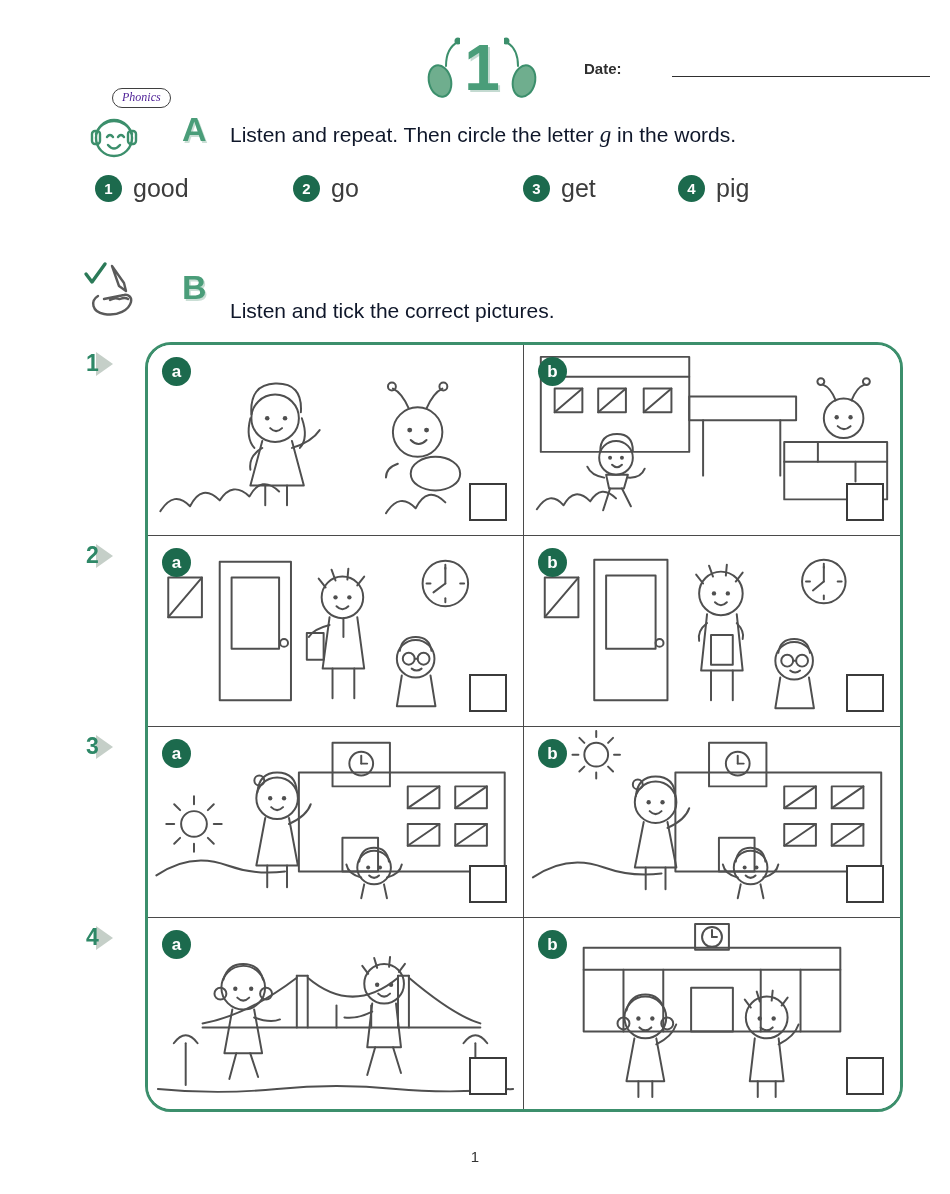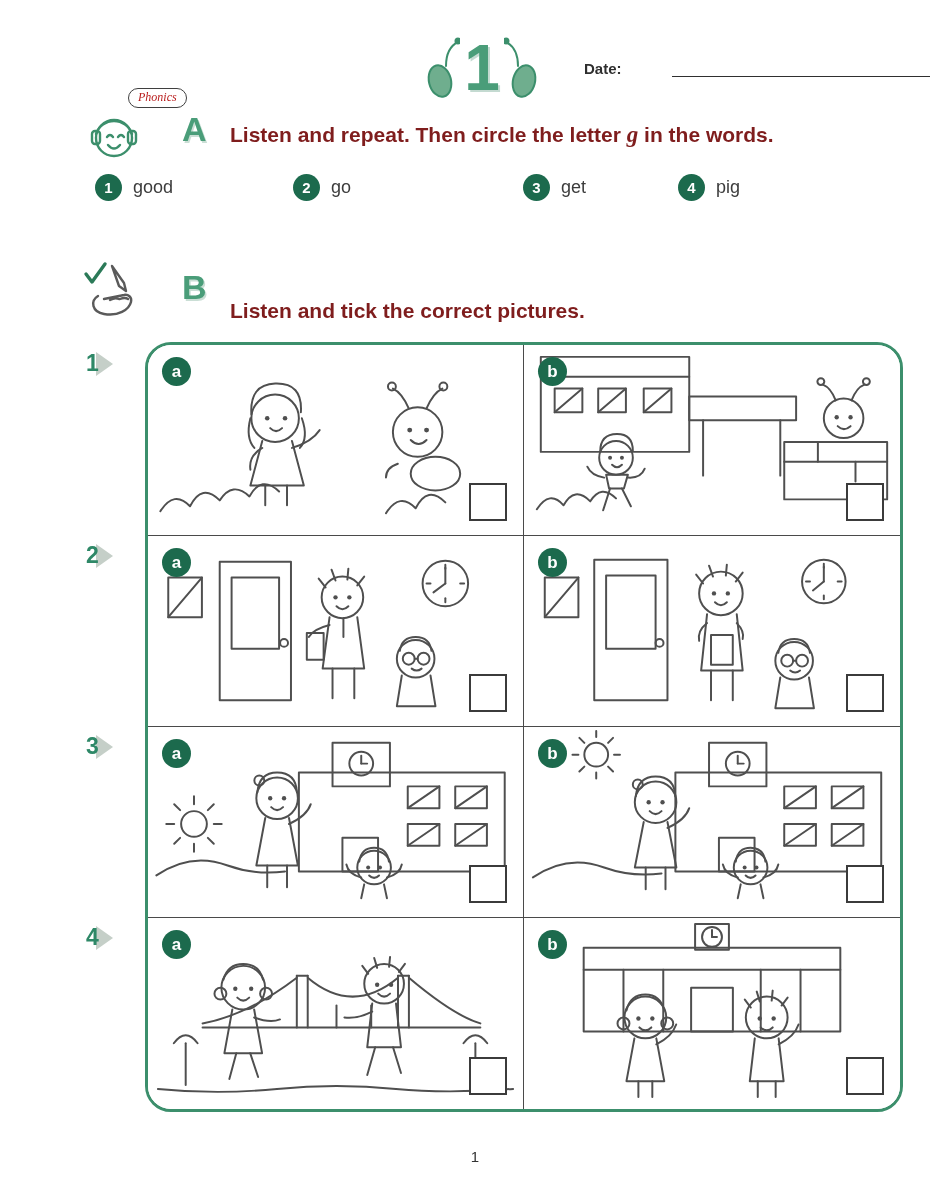"Phonics" .phonics-bubble { color: #b91c1c -> #4c1d95; left: 128px -> 112px }
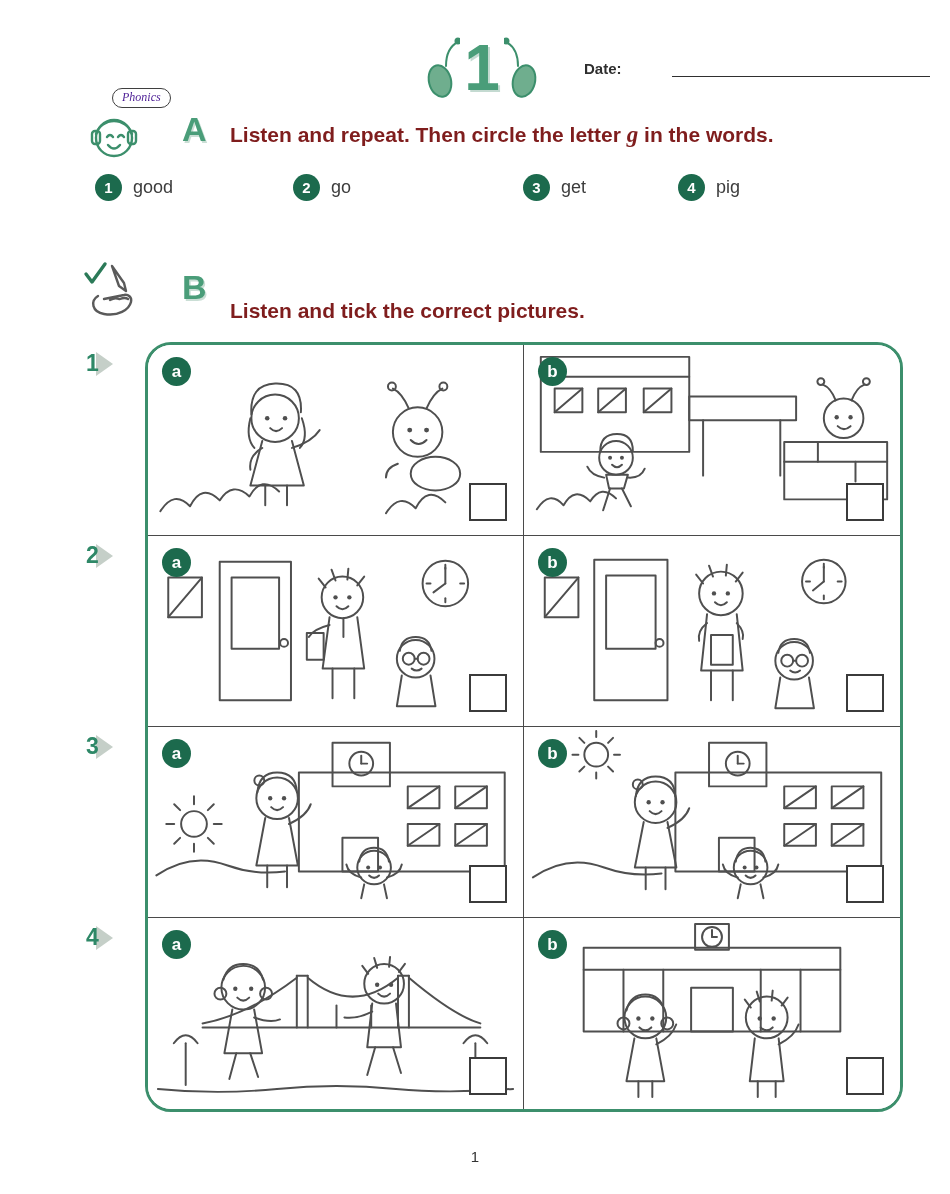"Listen and repeat. Then circle" .section-instruction { color: #7f1d1d -> #0f172a; font-weight: bold -> normal }
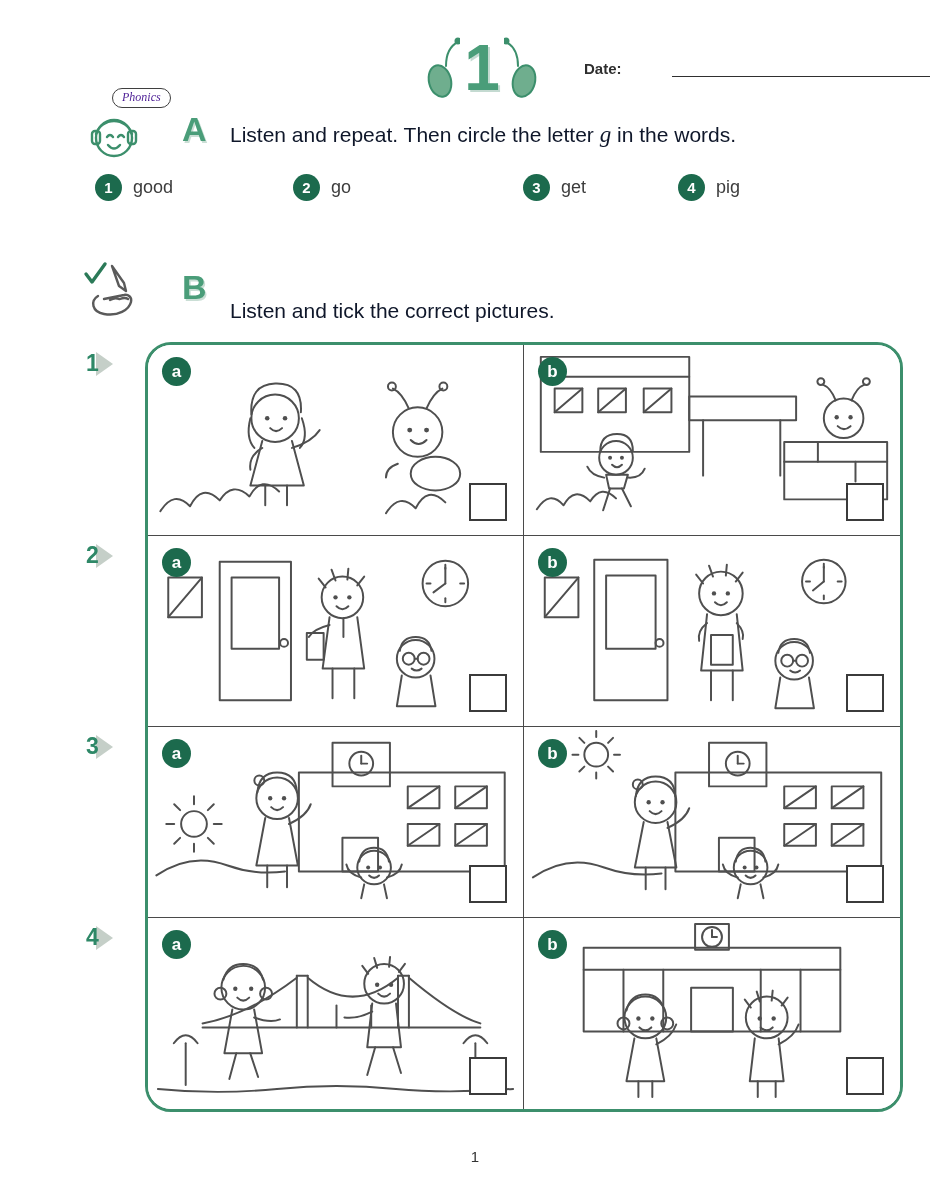"good" .word-text { font-size: 18px -> 25px }
